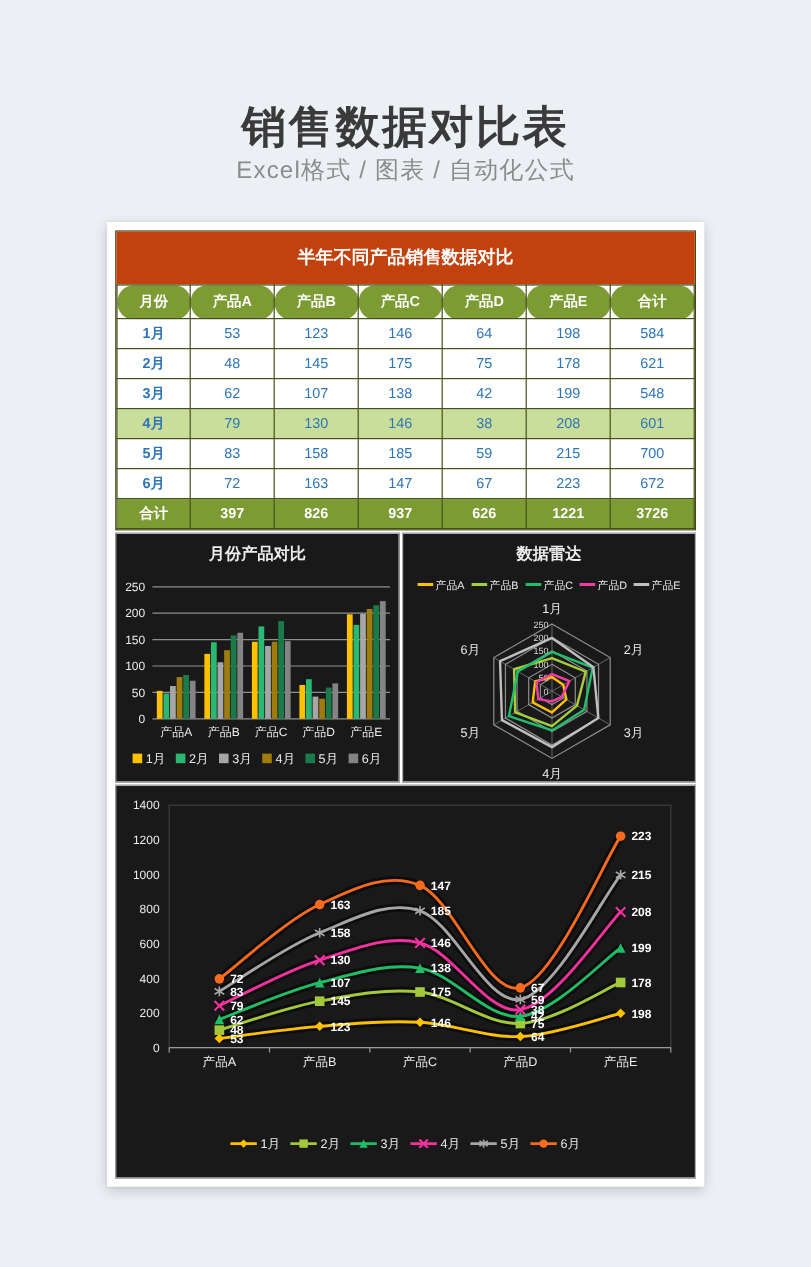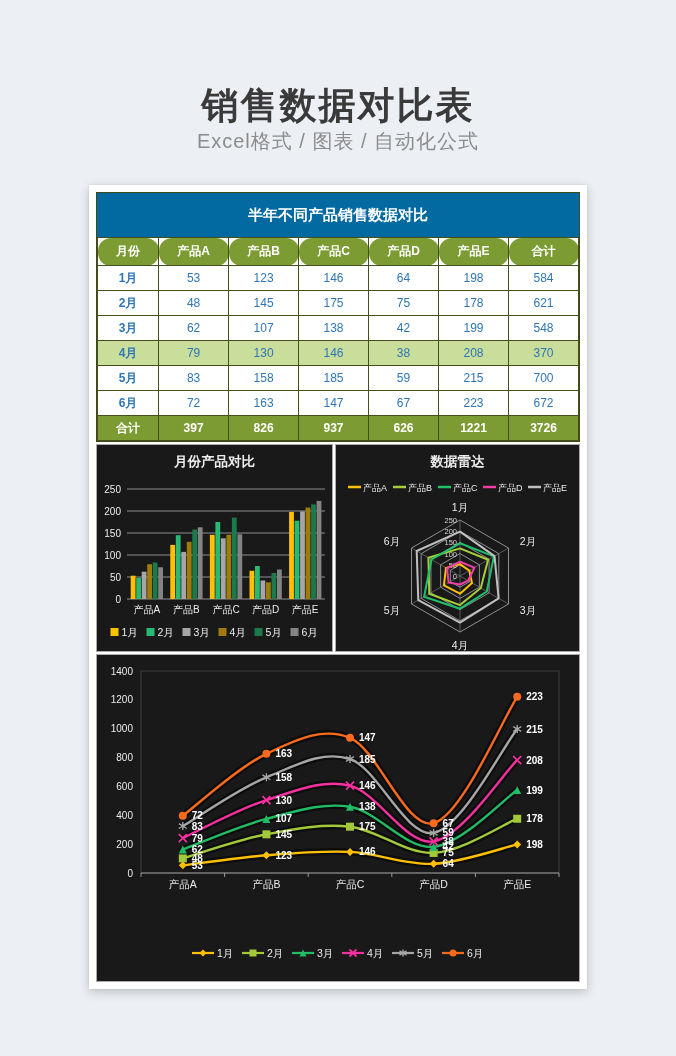"半年不同产品销售数据对比" .table-title { background: #0369a1 -> #c2410c }
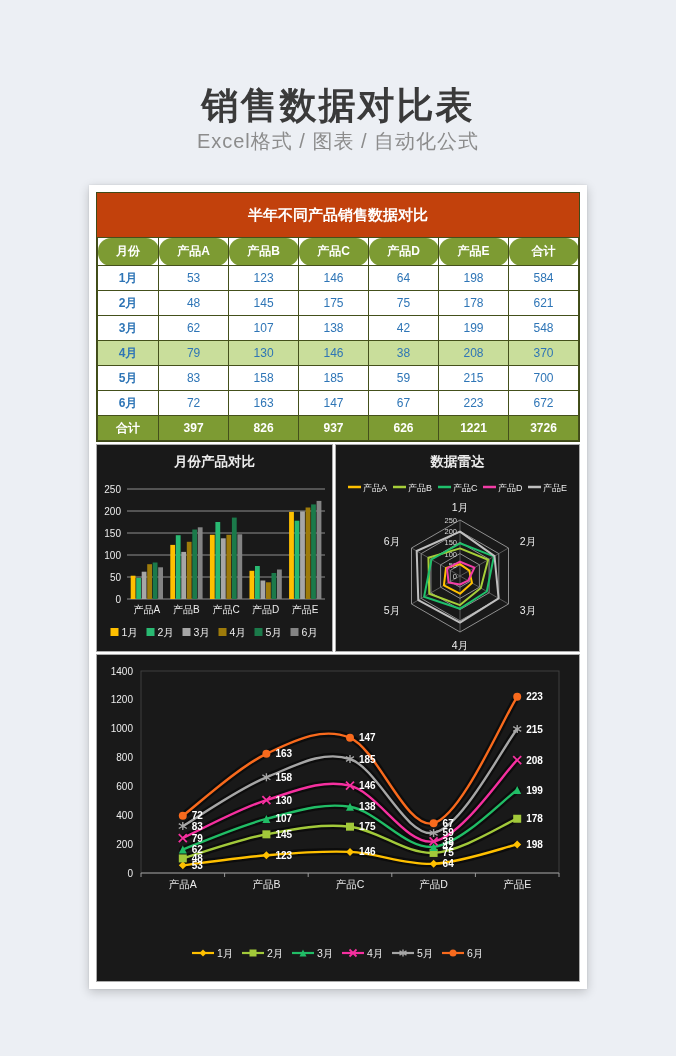"370" td { text: 370 -> 601 }
